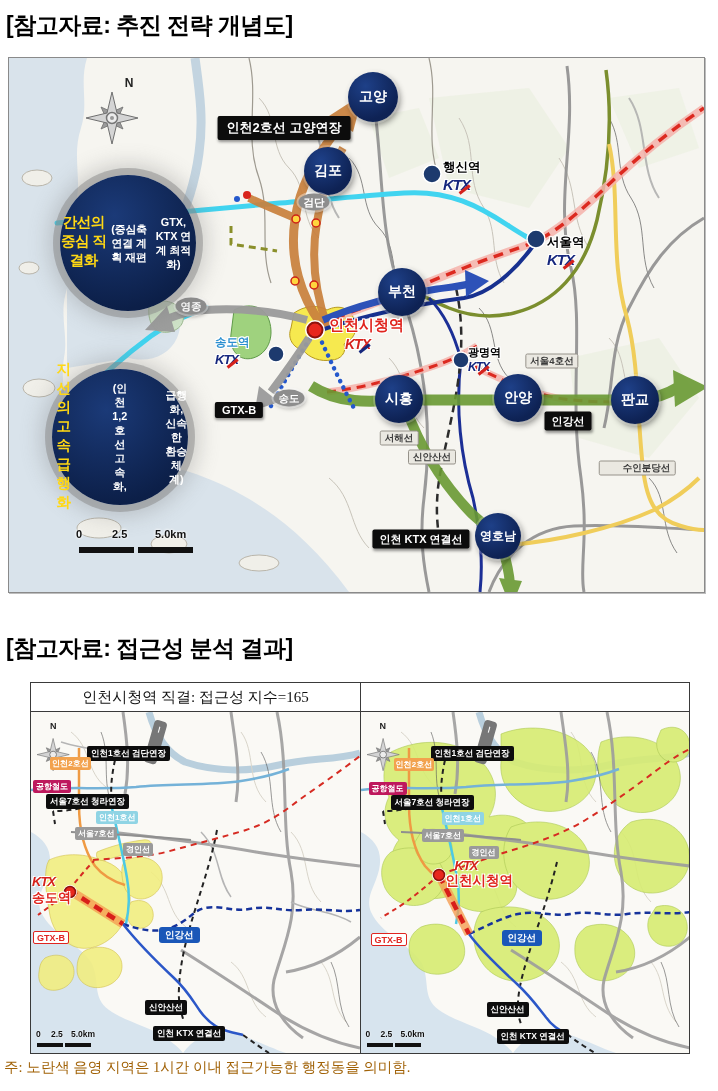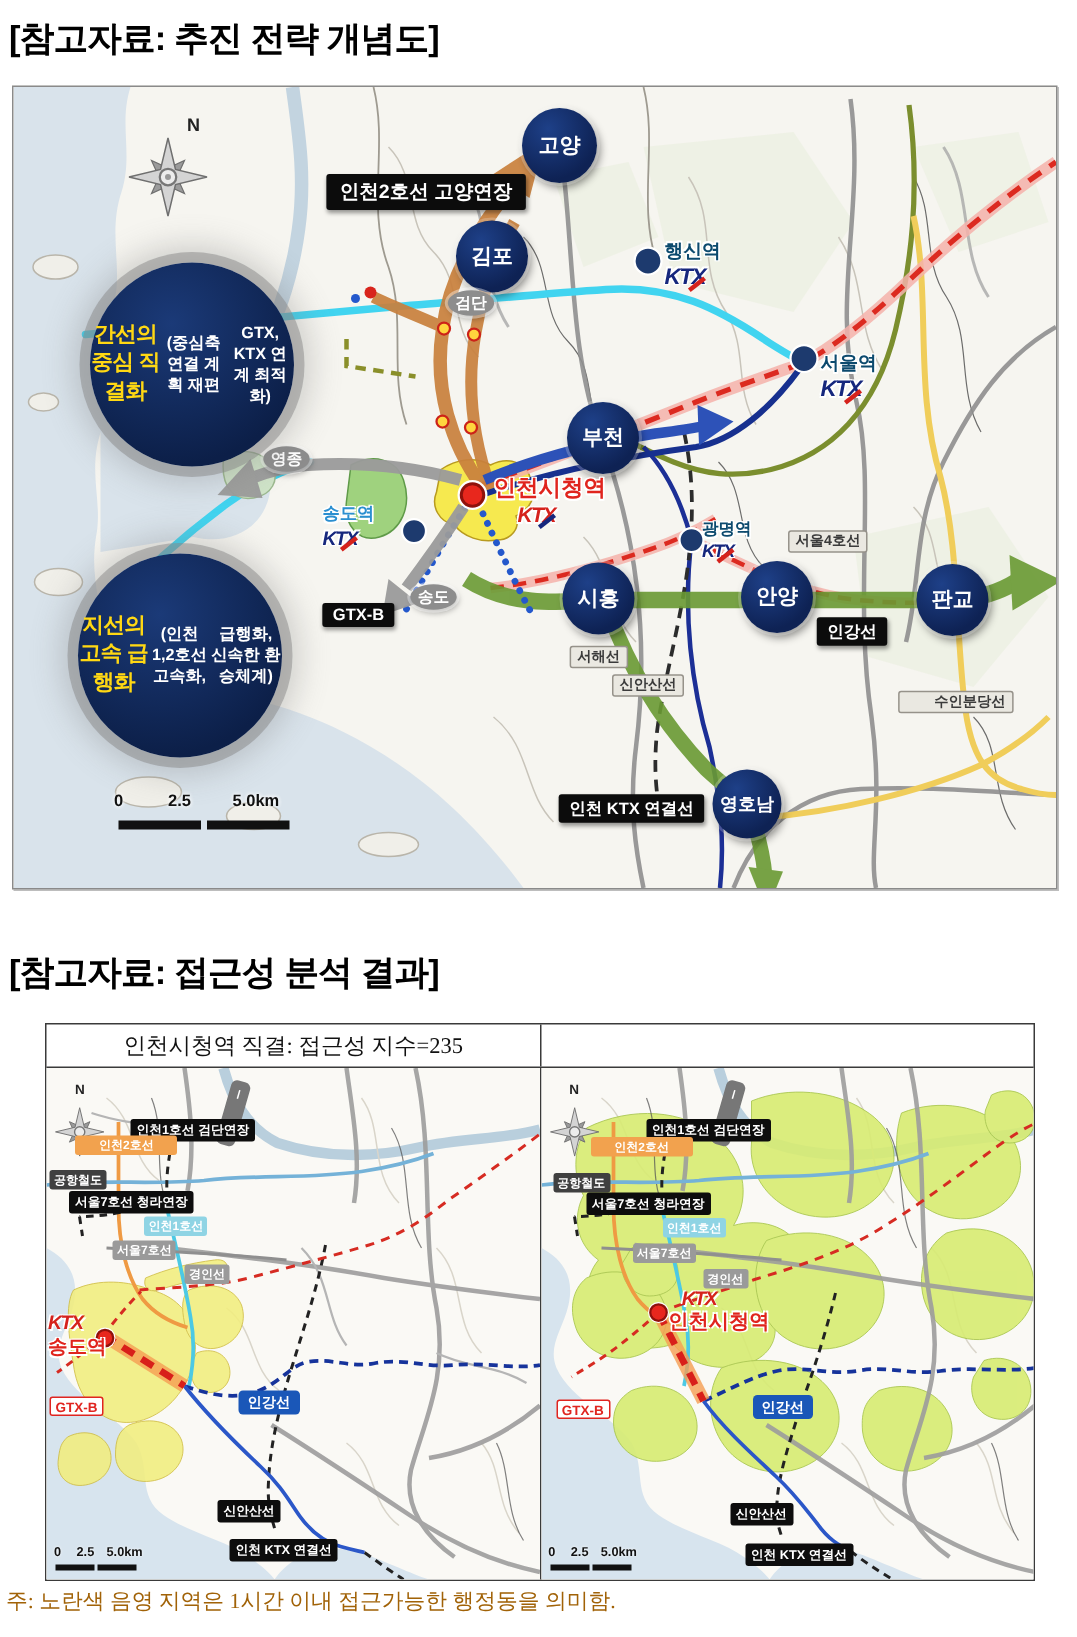"행신역" .stn.blue { color: #0c4a6e -> #000000 }
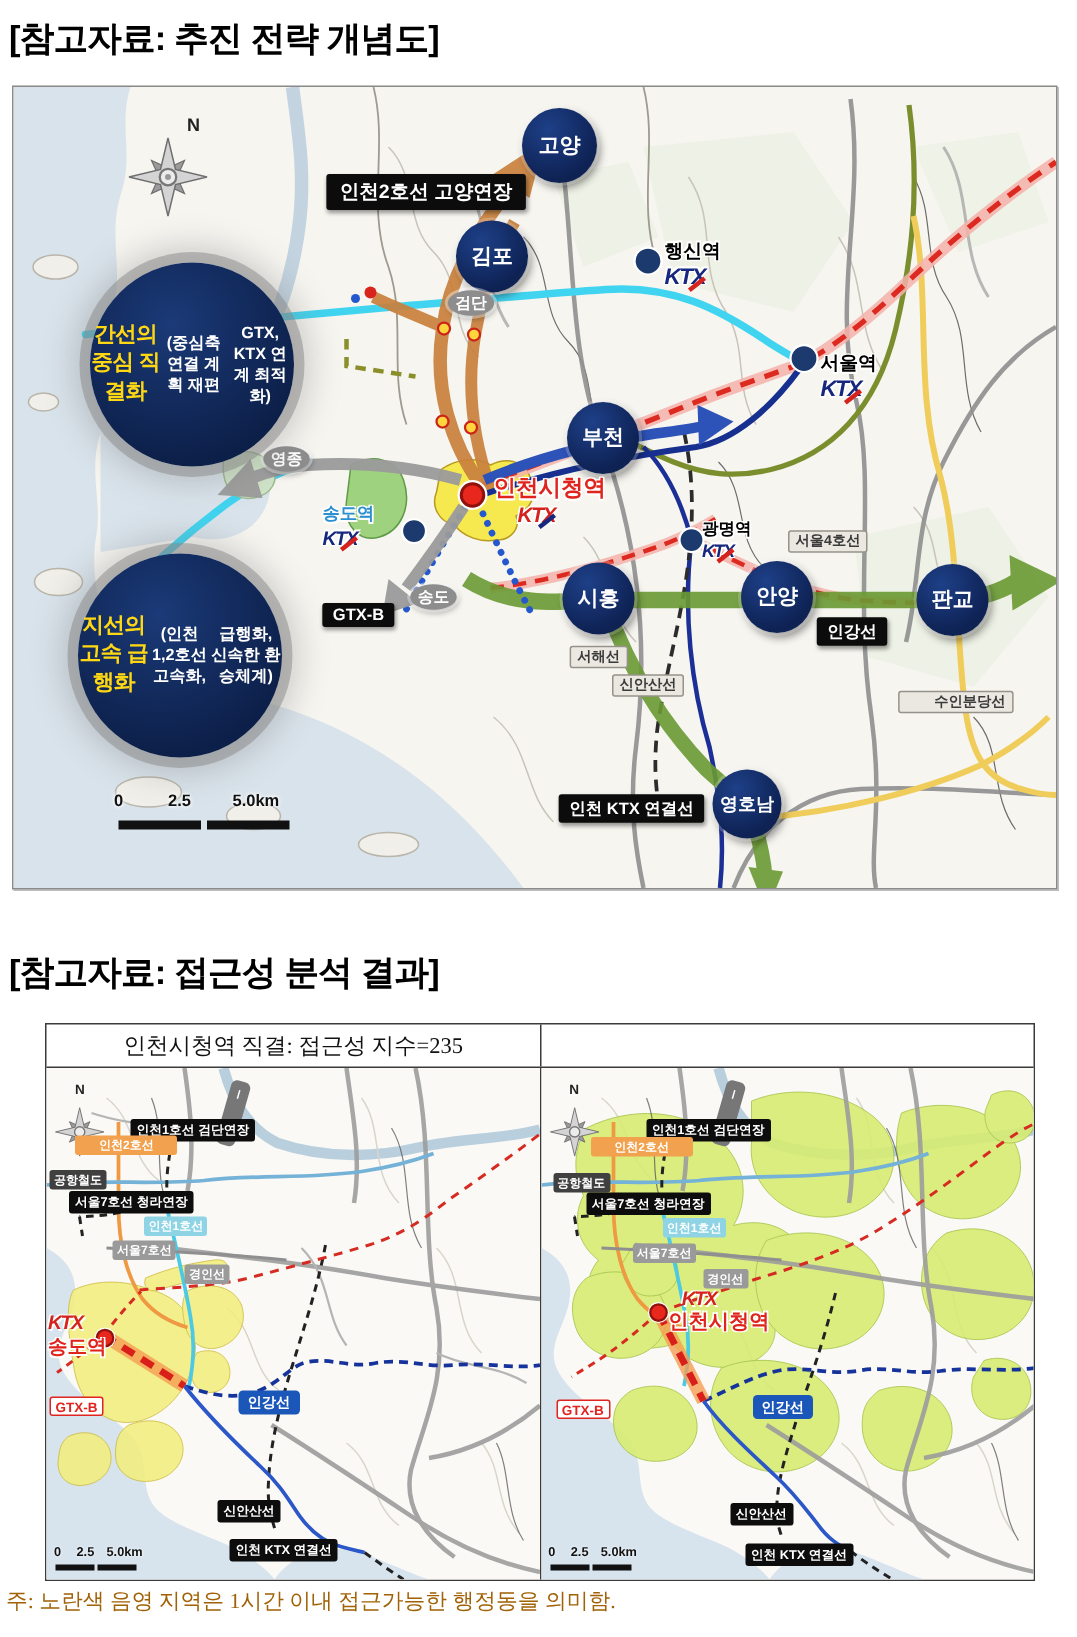"지선의 고속 급행화" div.abs { gap: none -> 35px }
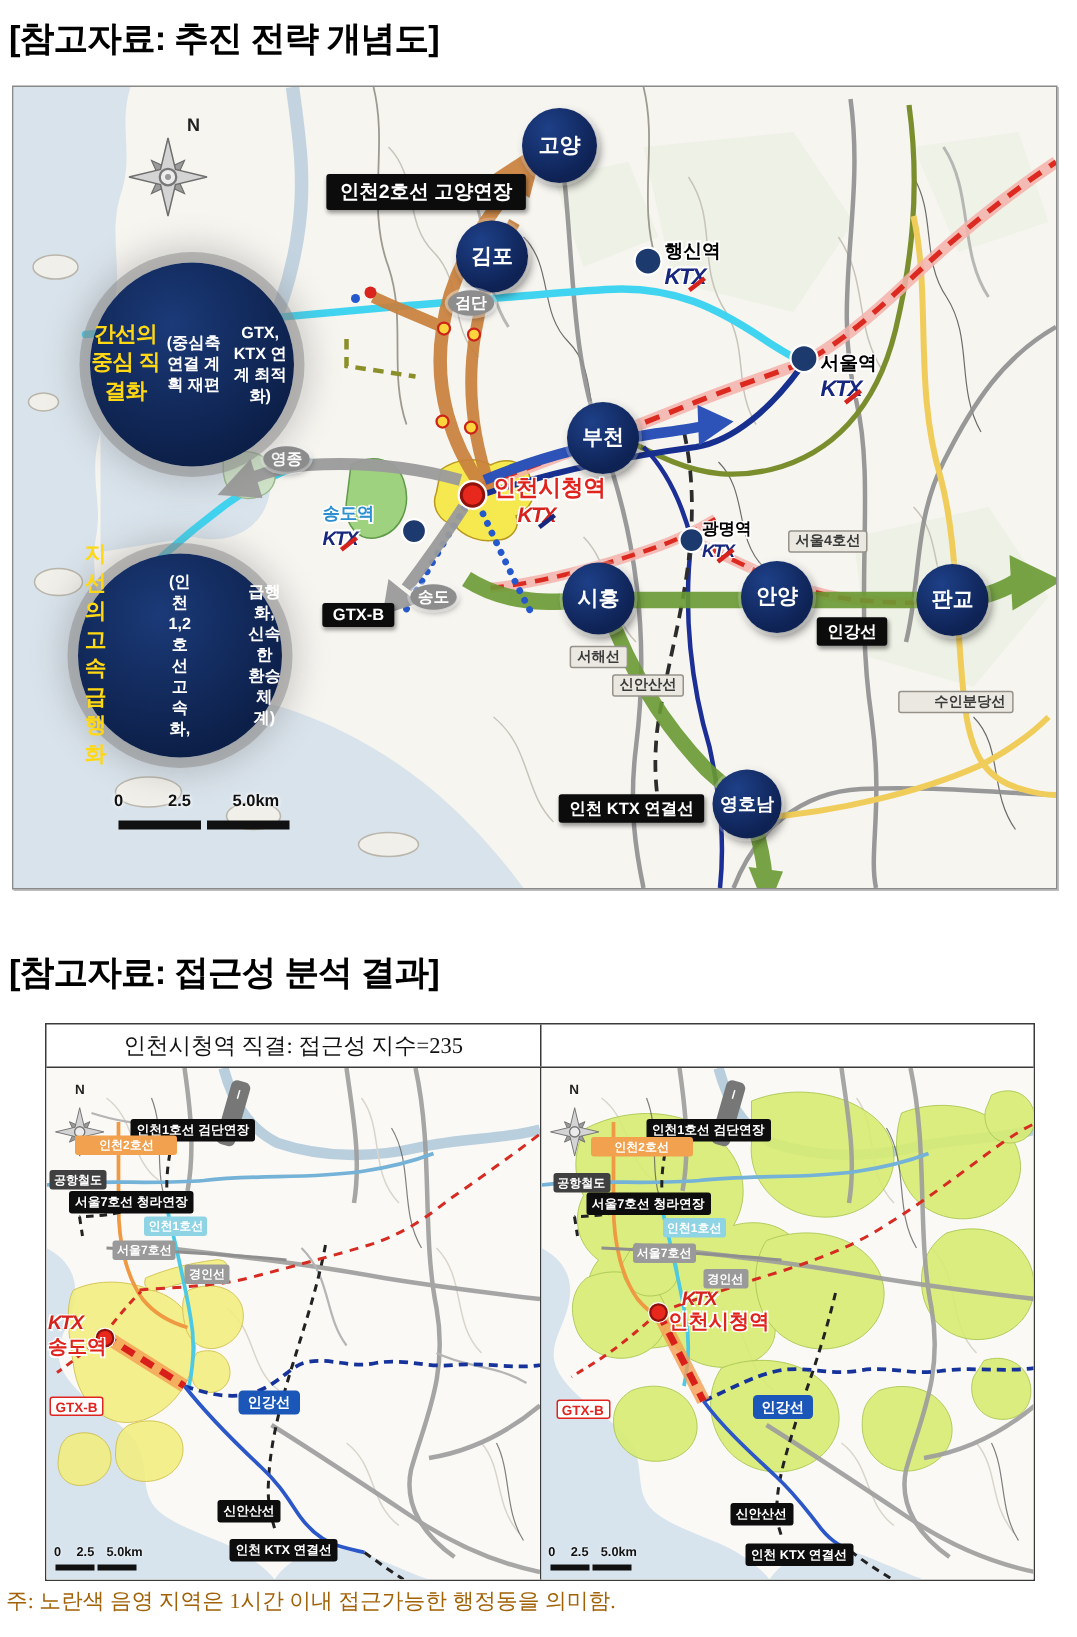"인천시청역 직결: 접근성 지수=235" div.hcell { text: 235 -> 165 }
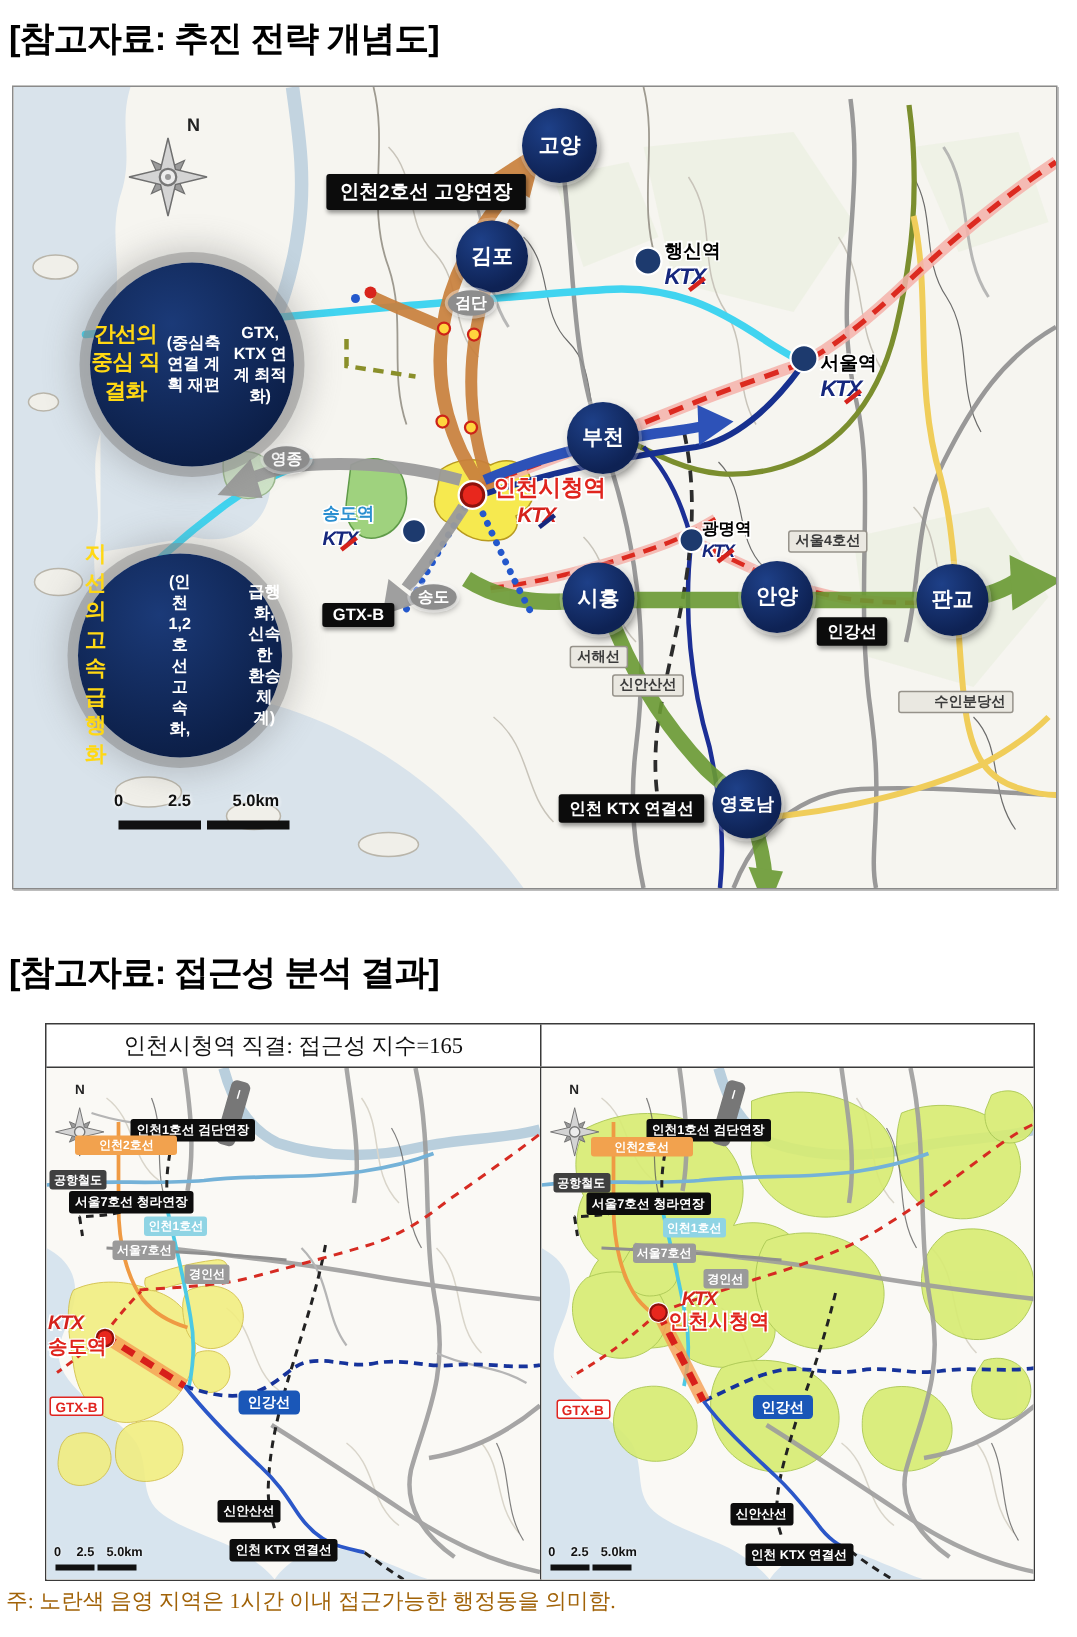"인천2호선" .s-or { font-family: none -> Liberation Mono, monospace; padding: 1px 16px -> 1px 2px }
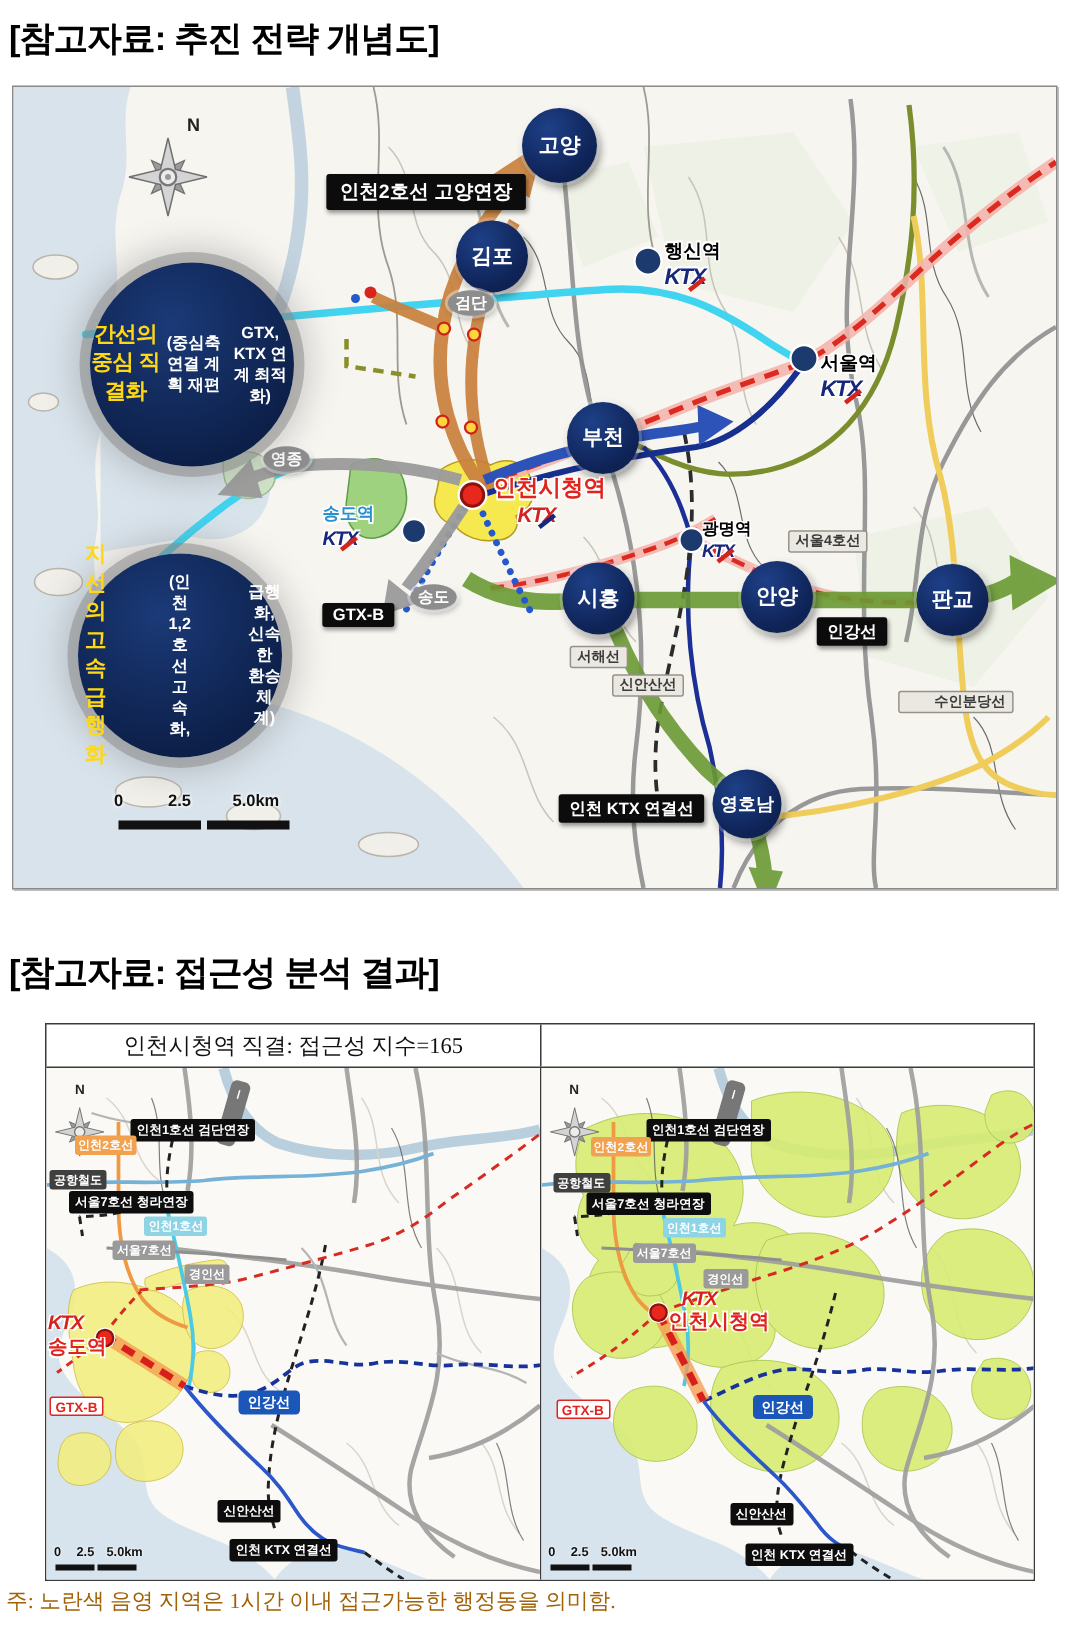"공항철도" .s-lb { background: #404040 -> #be185d }
